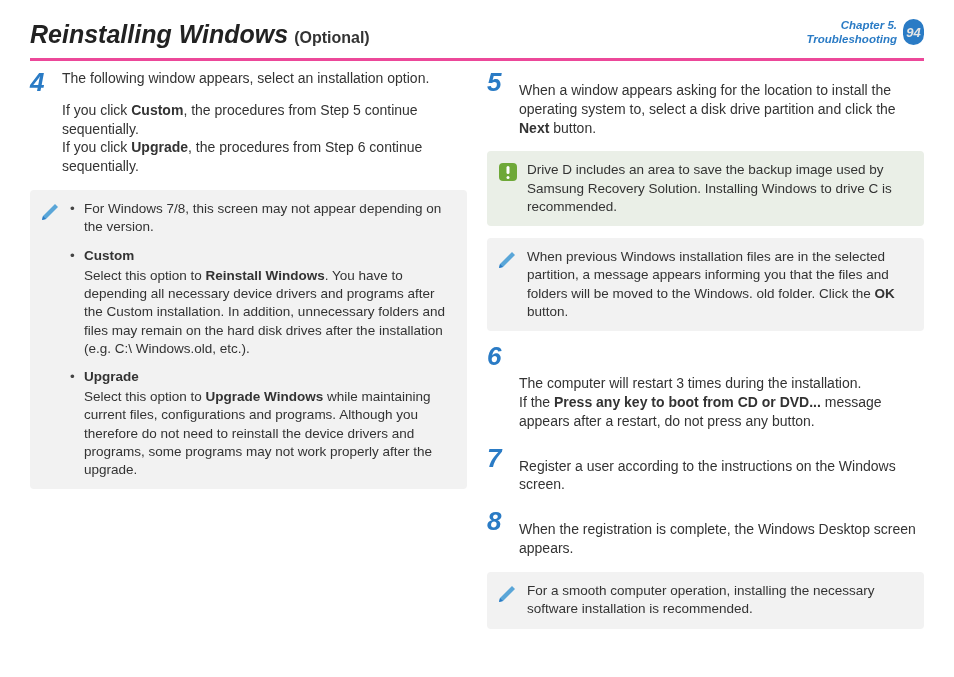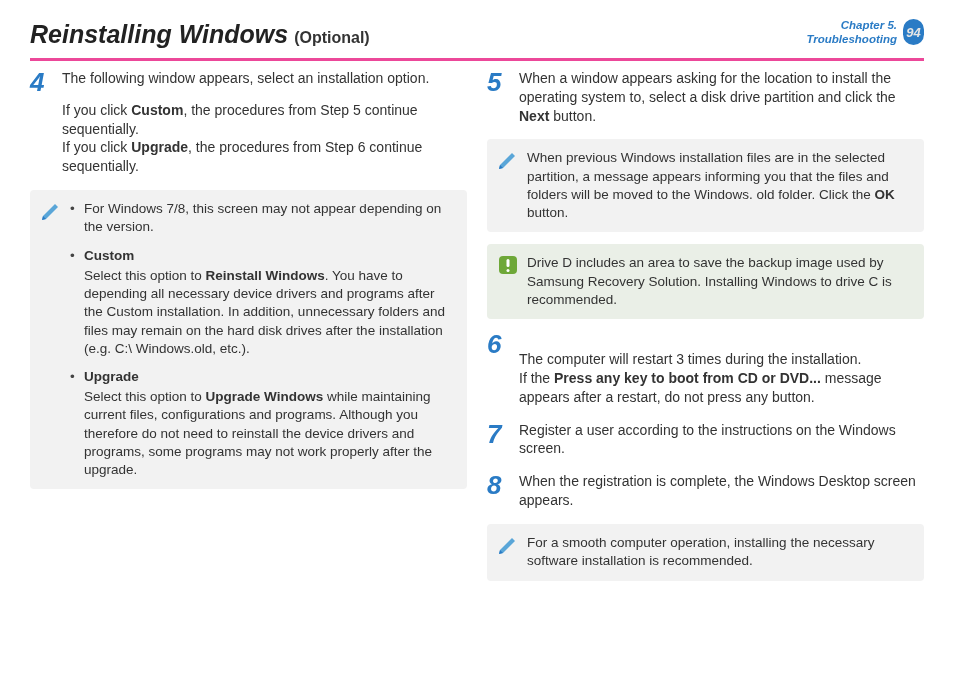"When a window appears asking" .step-body p:last-child { margin-top: none -> 12px }
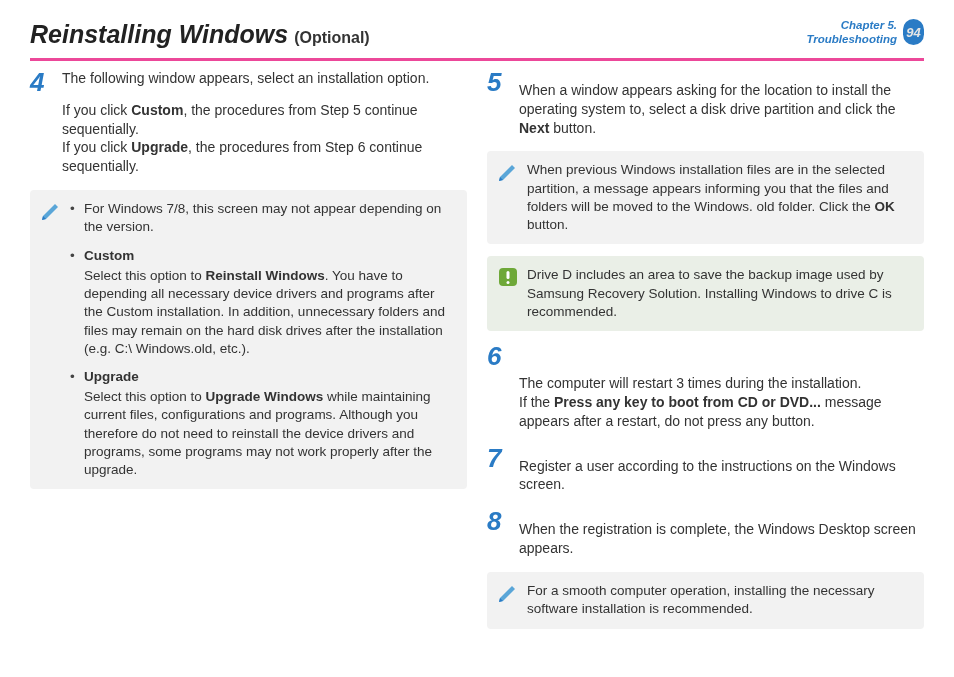"When previous Windows installation files" div.box { order: before "Drive D includes an area" -> after "Drive D includes an area" }
